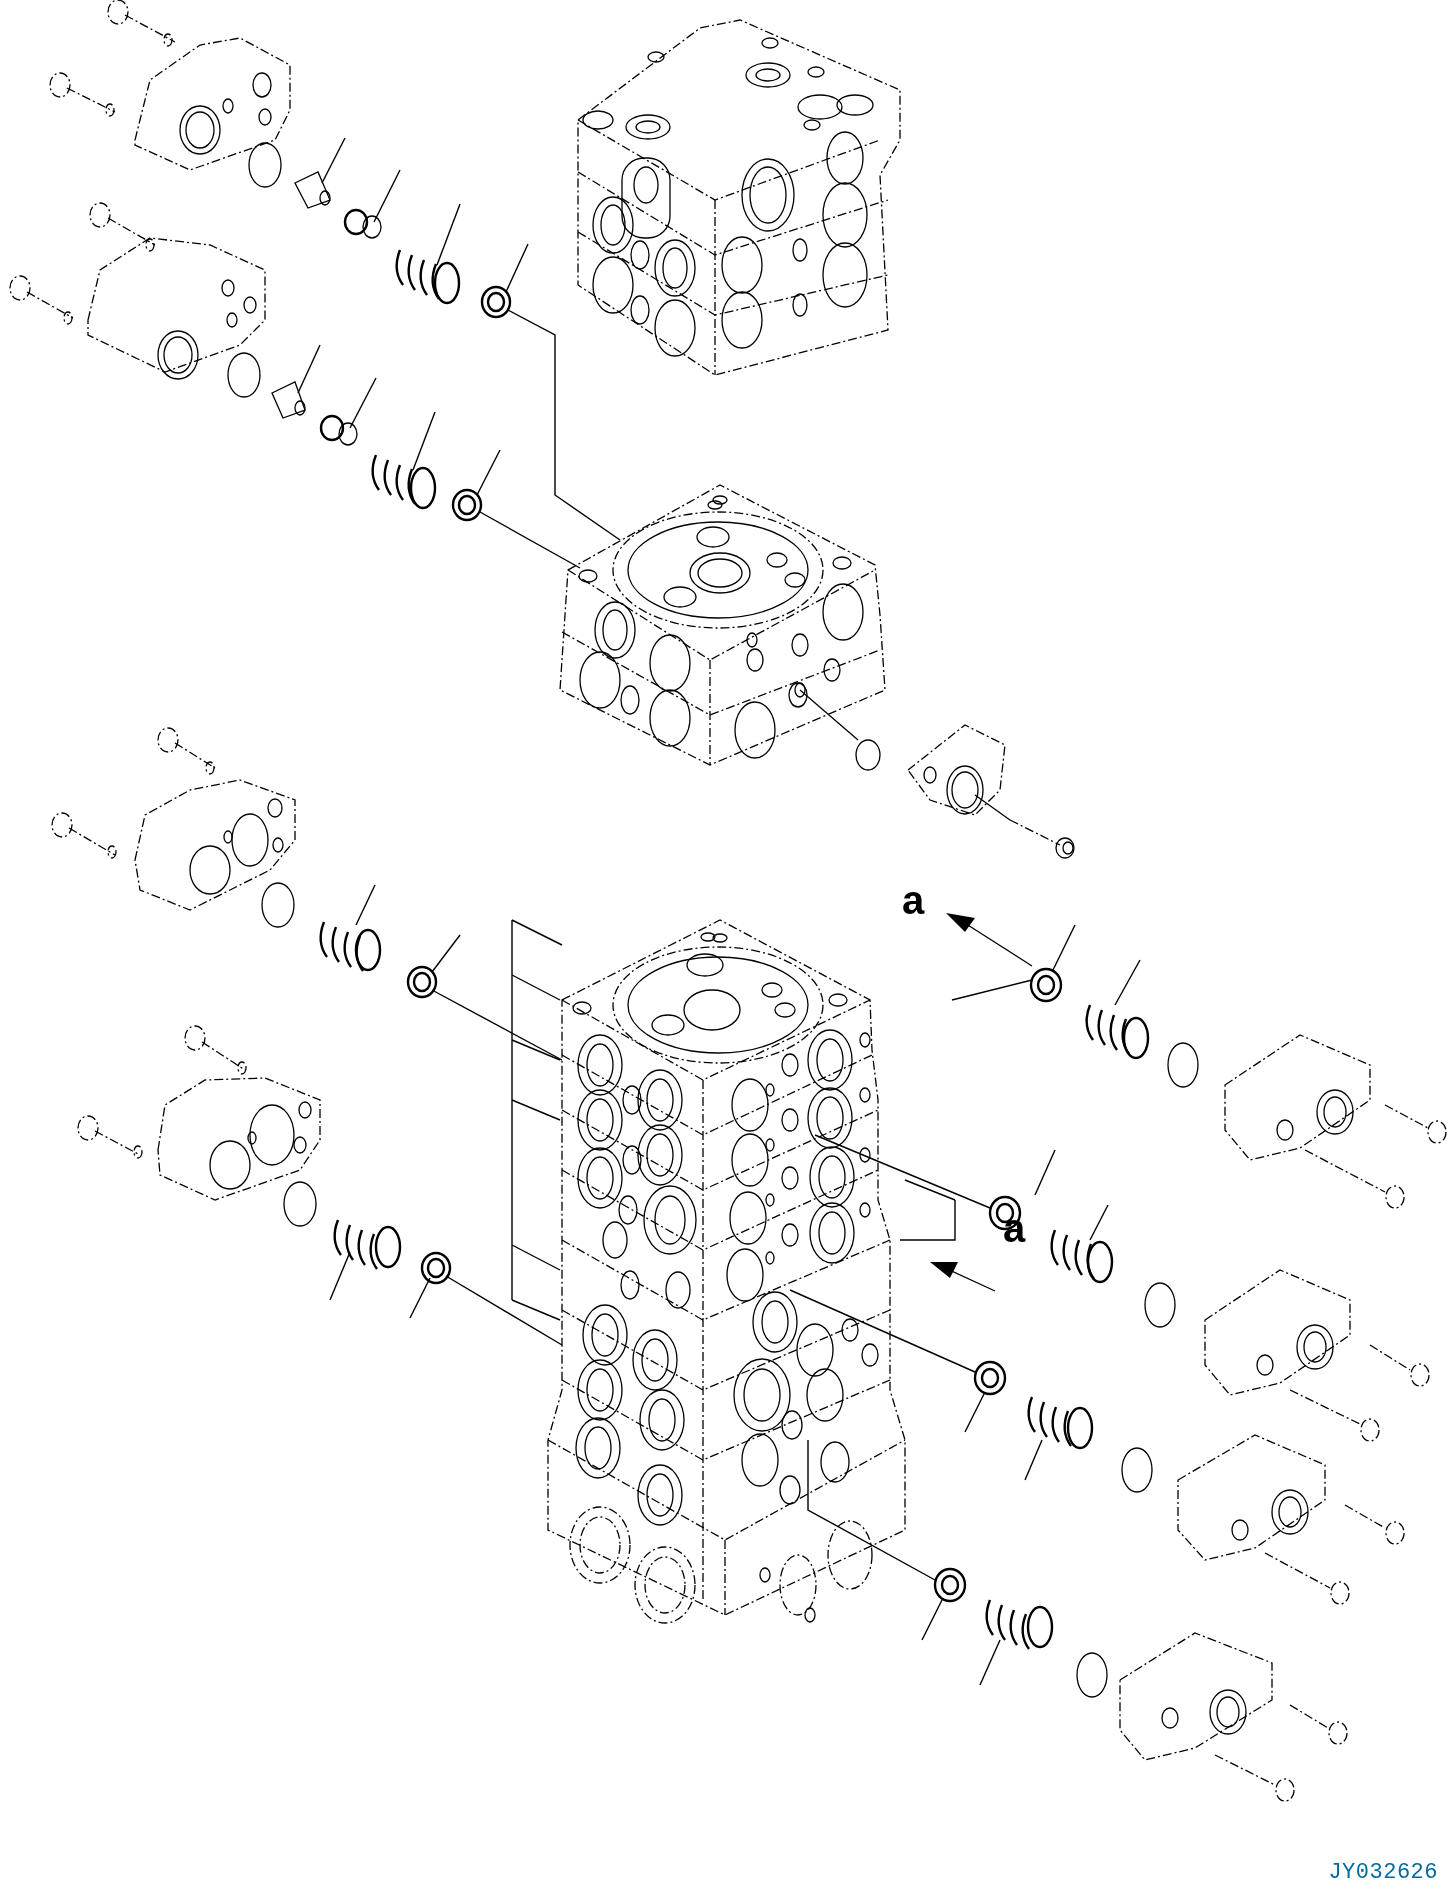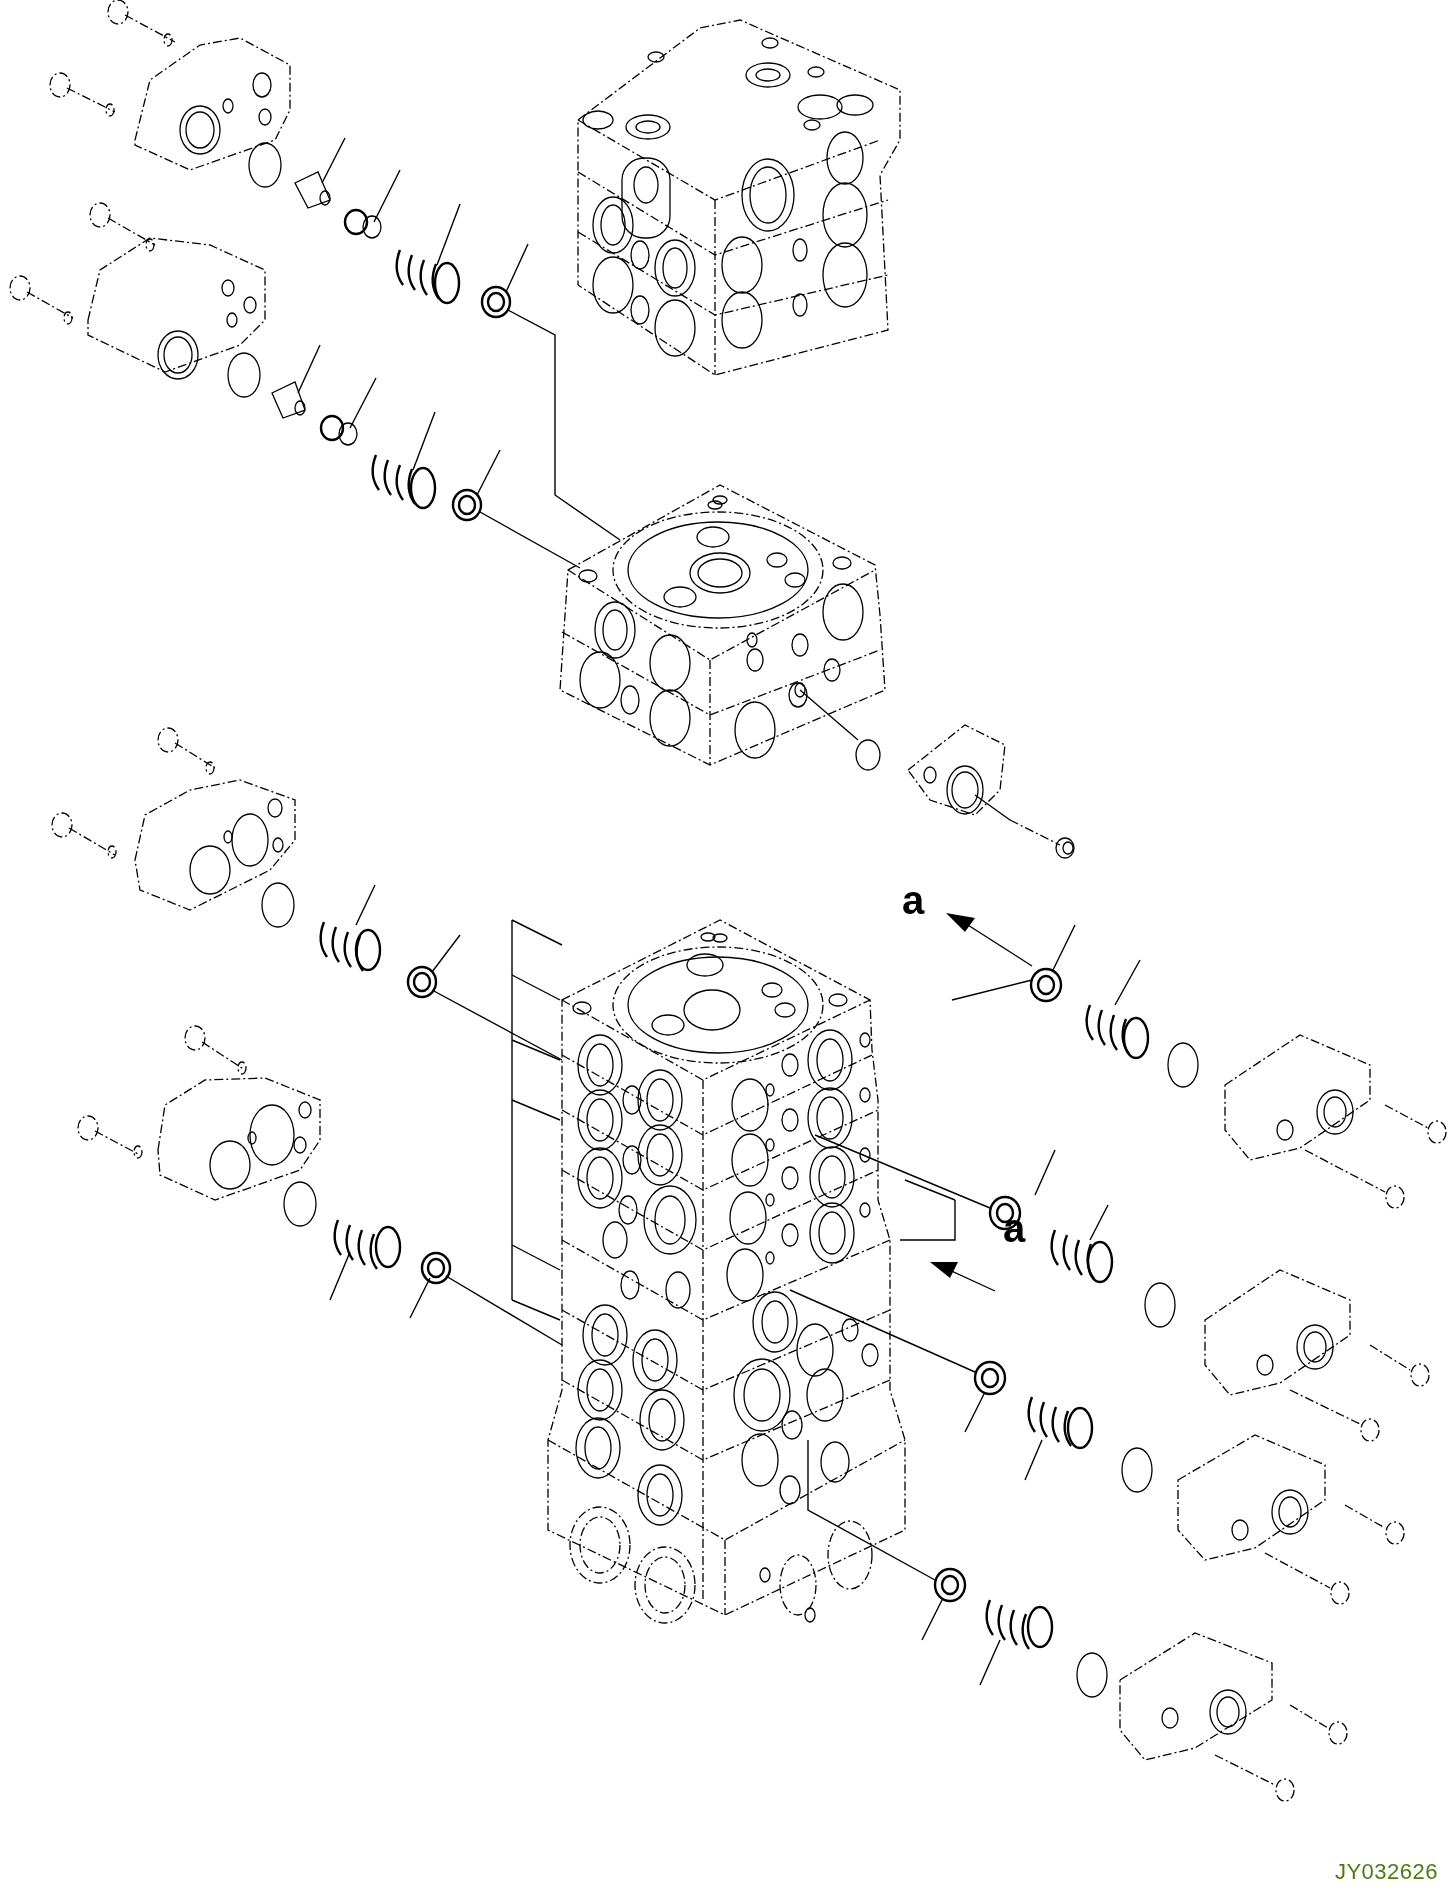"JY032626" .drawing-id { color: #4d7c0f -> #0369a1; font-family: Liberation Sans, sans-serif -> Liberation Mono, monospace }
